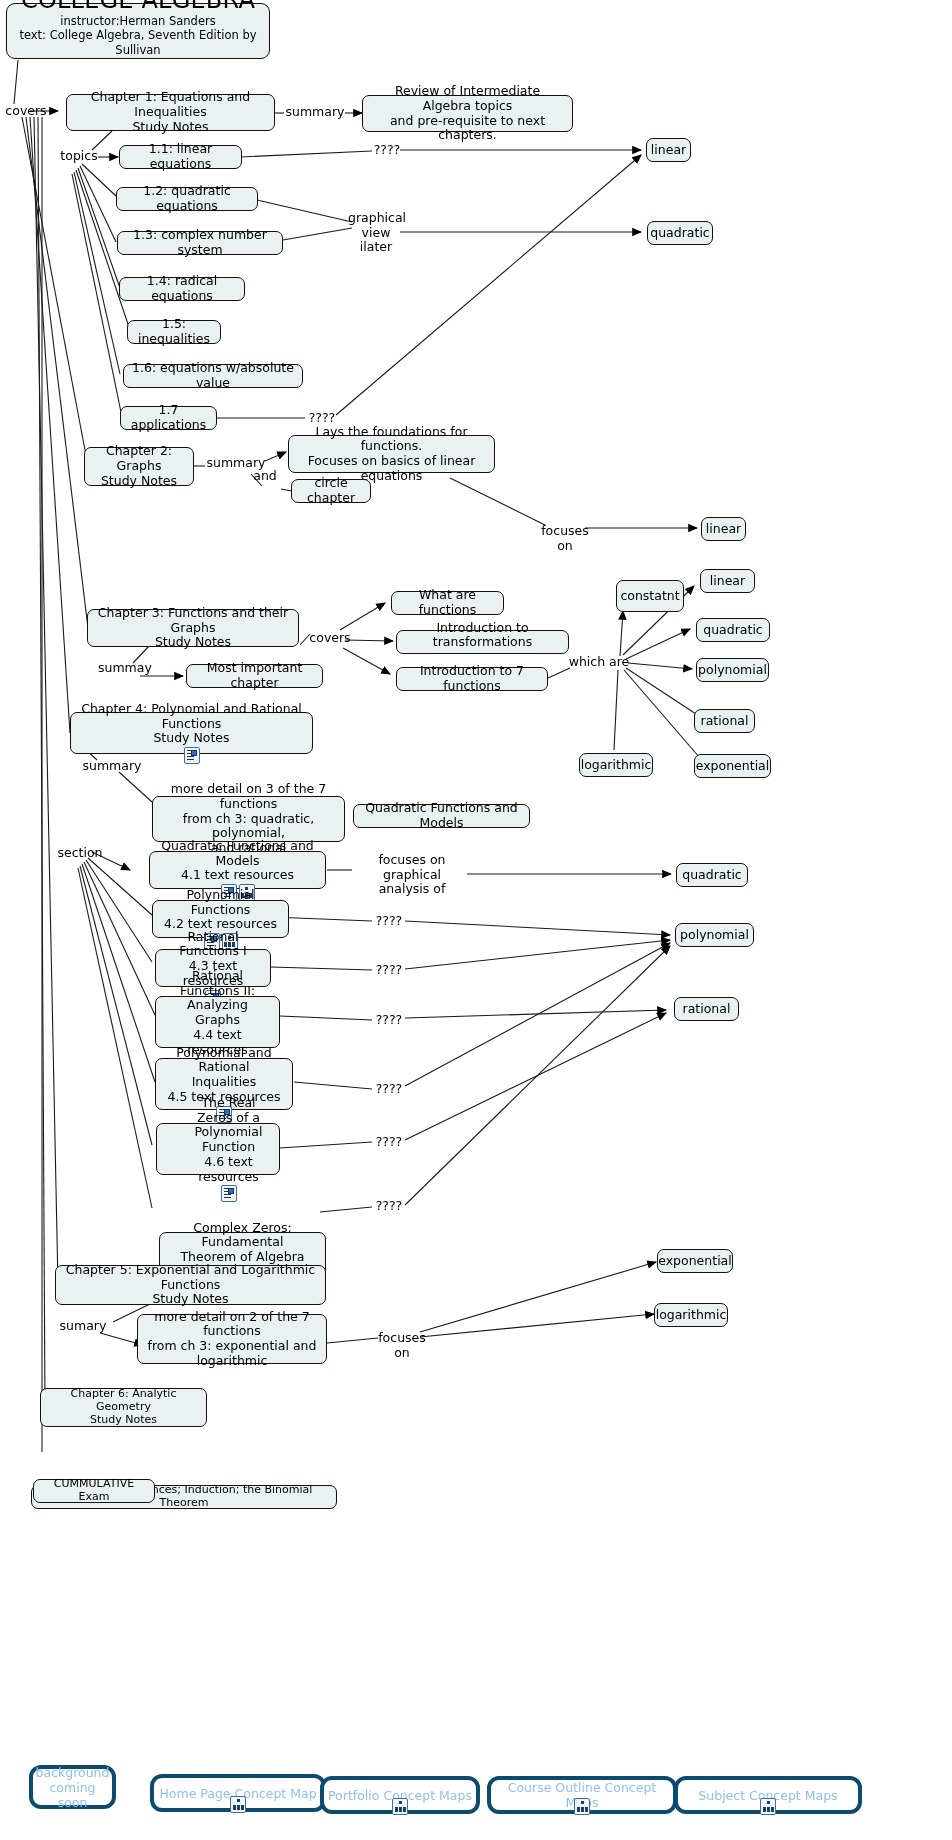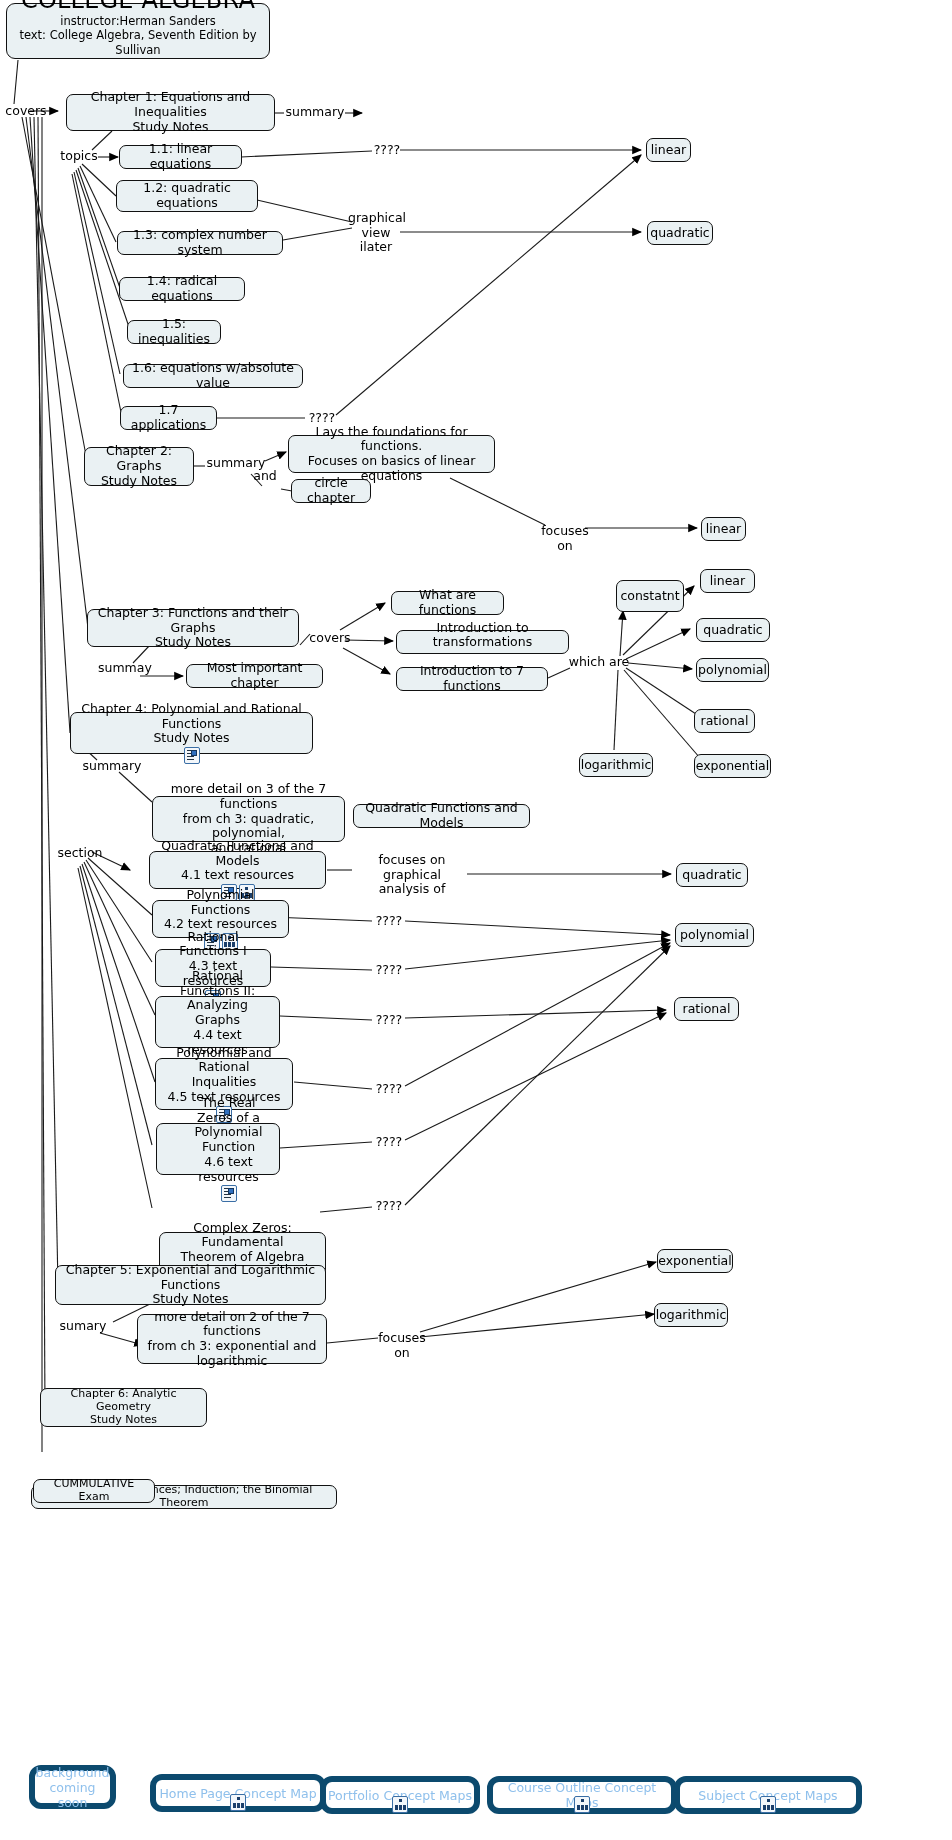"Review of Intermediate Algebra topics" div.node { html: none -> <div> <span>Review of Intermediate Algebra topics and pre-requisite to next chapters.</span> </div> }
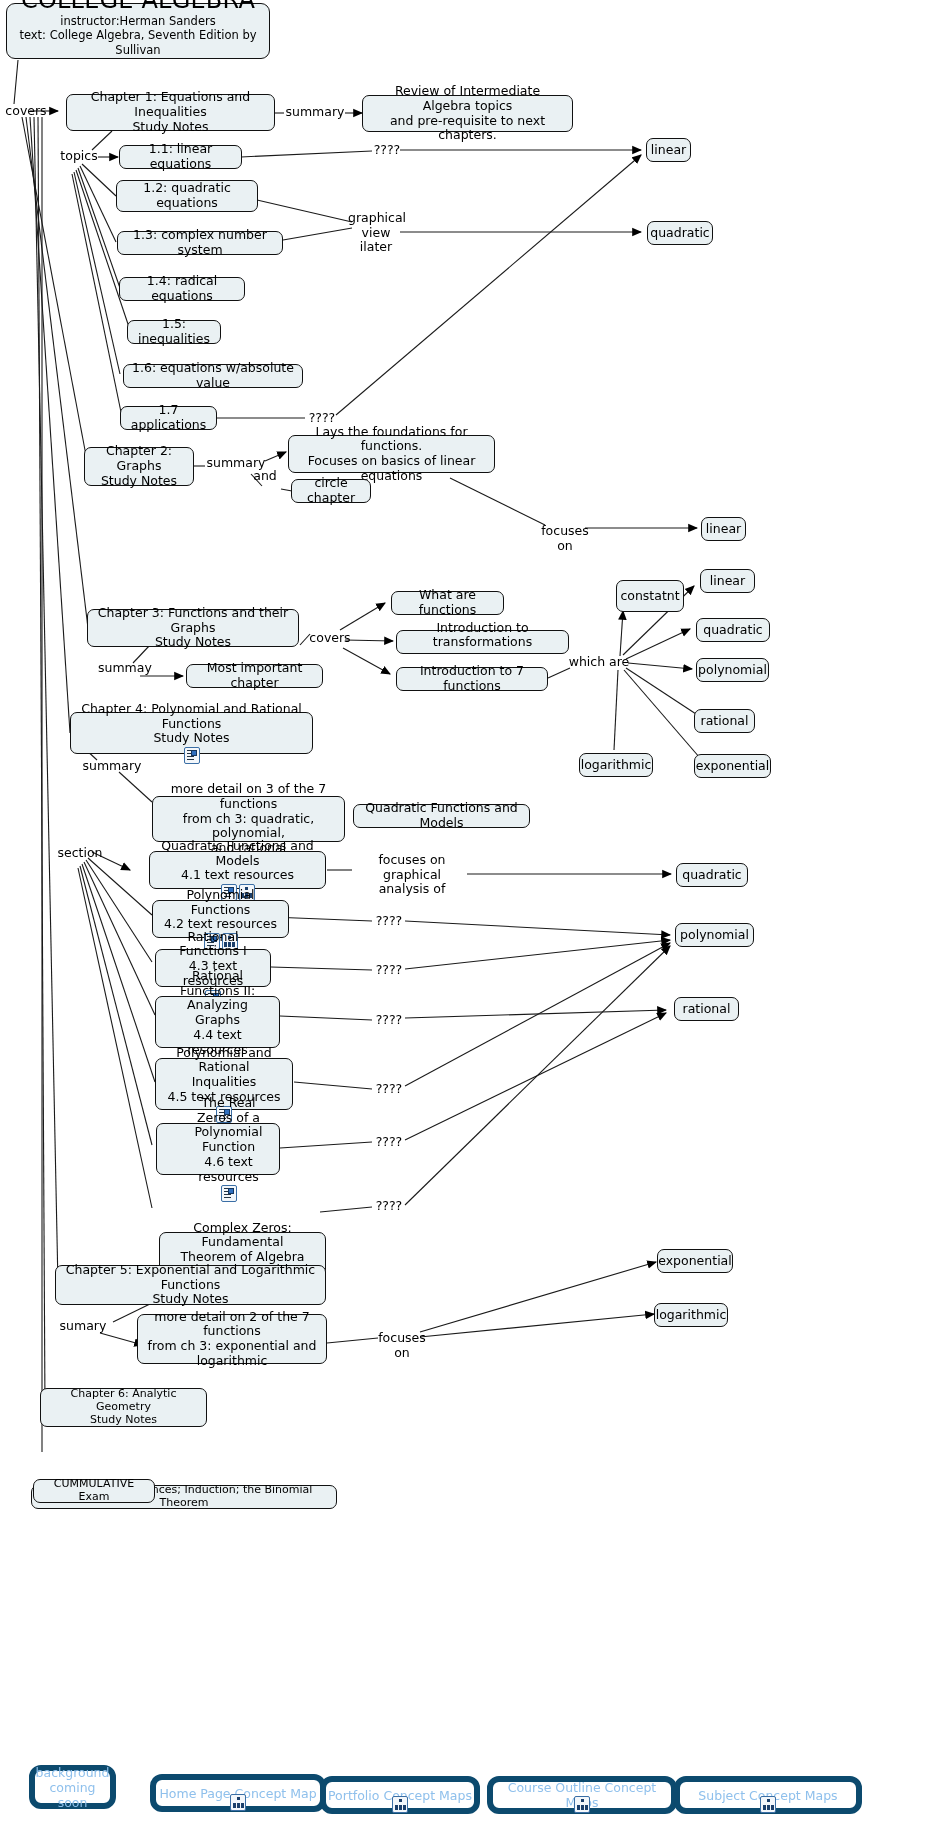"1.2: quadratic equations" div.node { height: 32px -> 24px; top: 180px -> 187px }
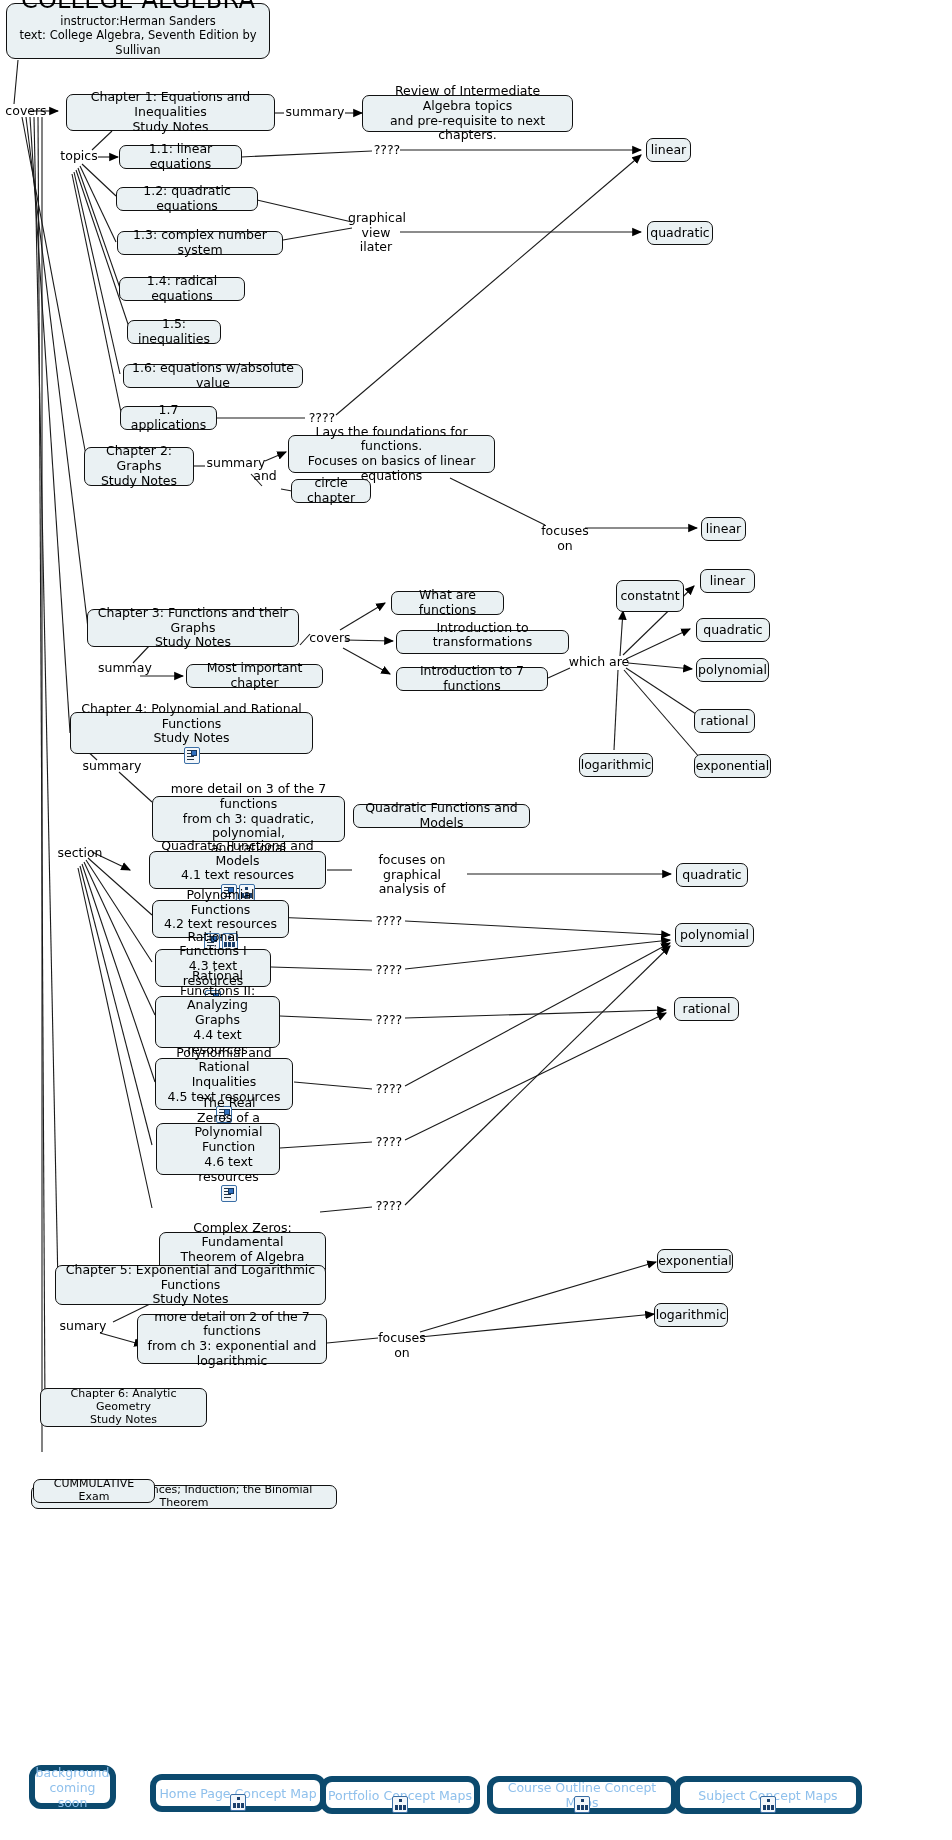"background" .legend-btn { border: 6px solid #0c4a6e -> 4px solid #0c4a6e }
